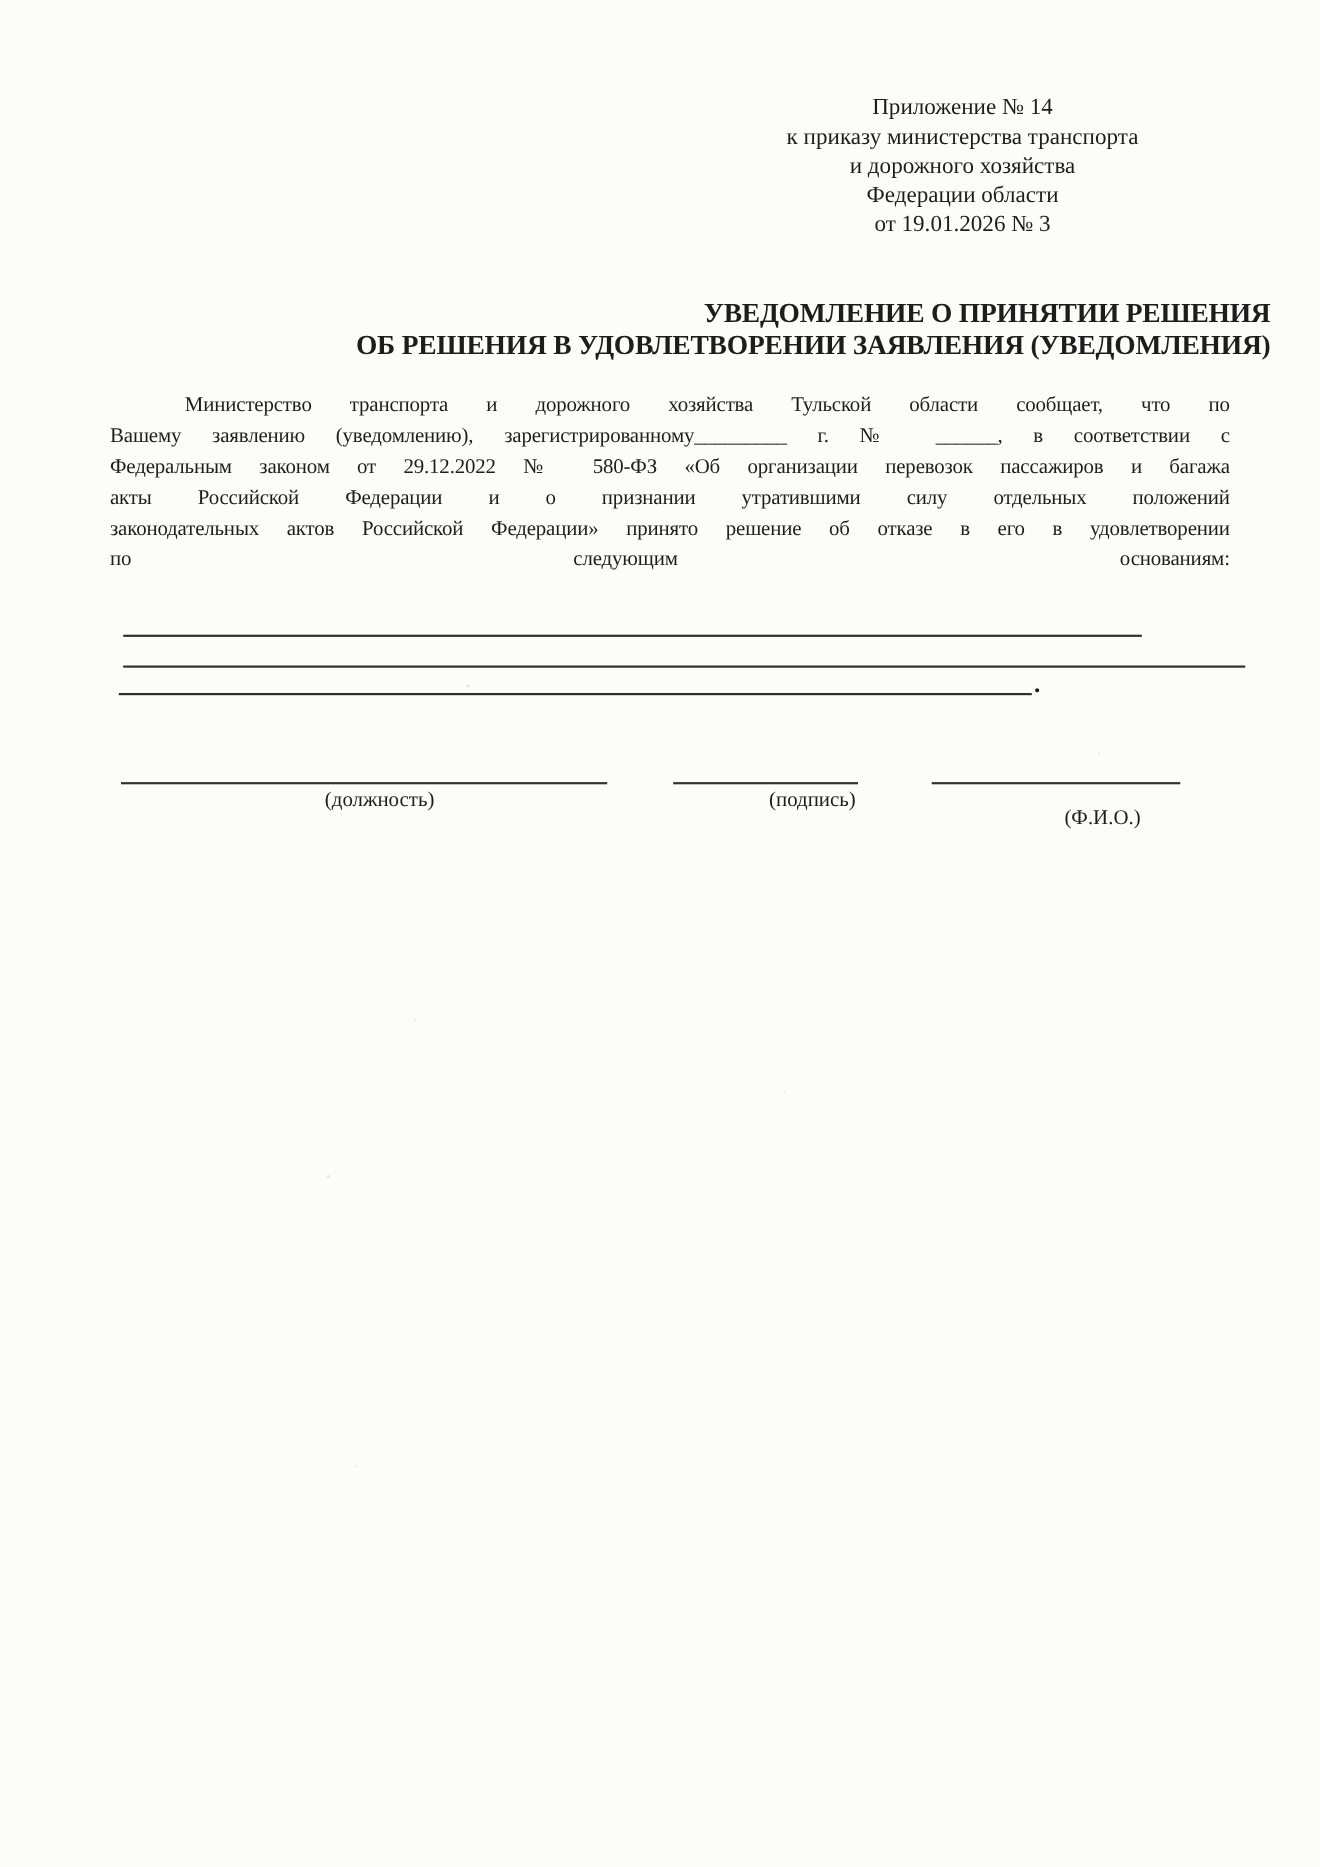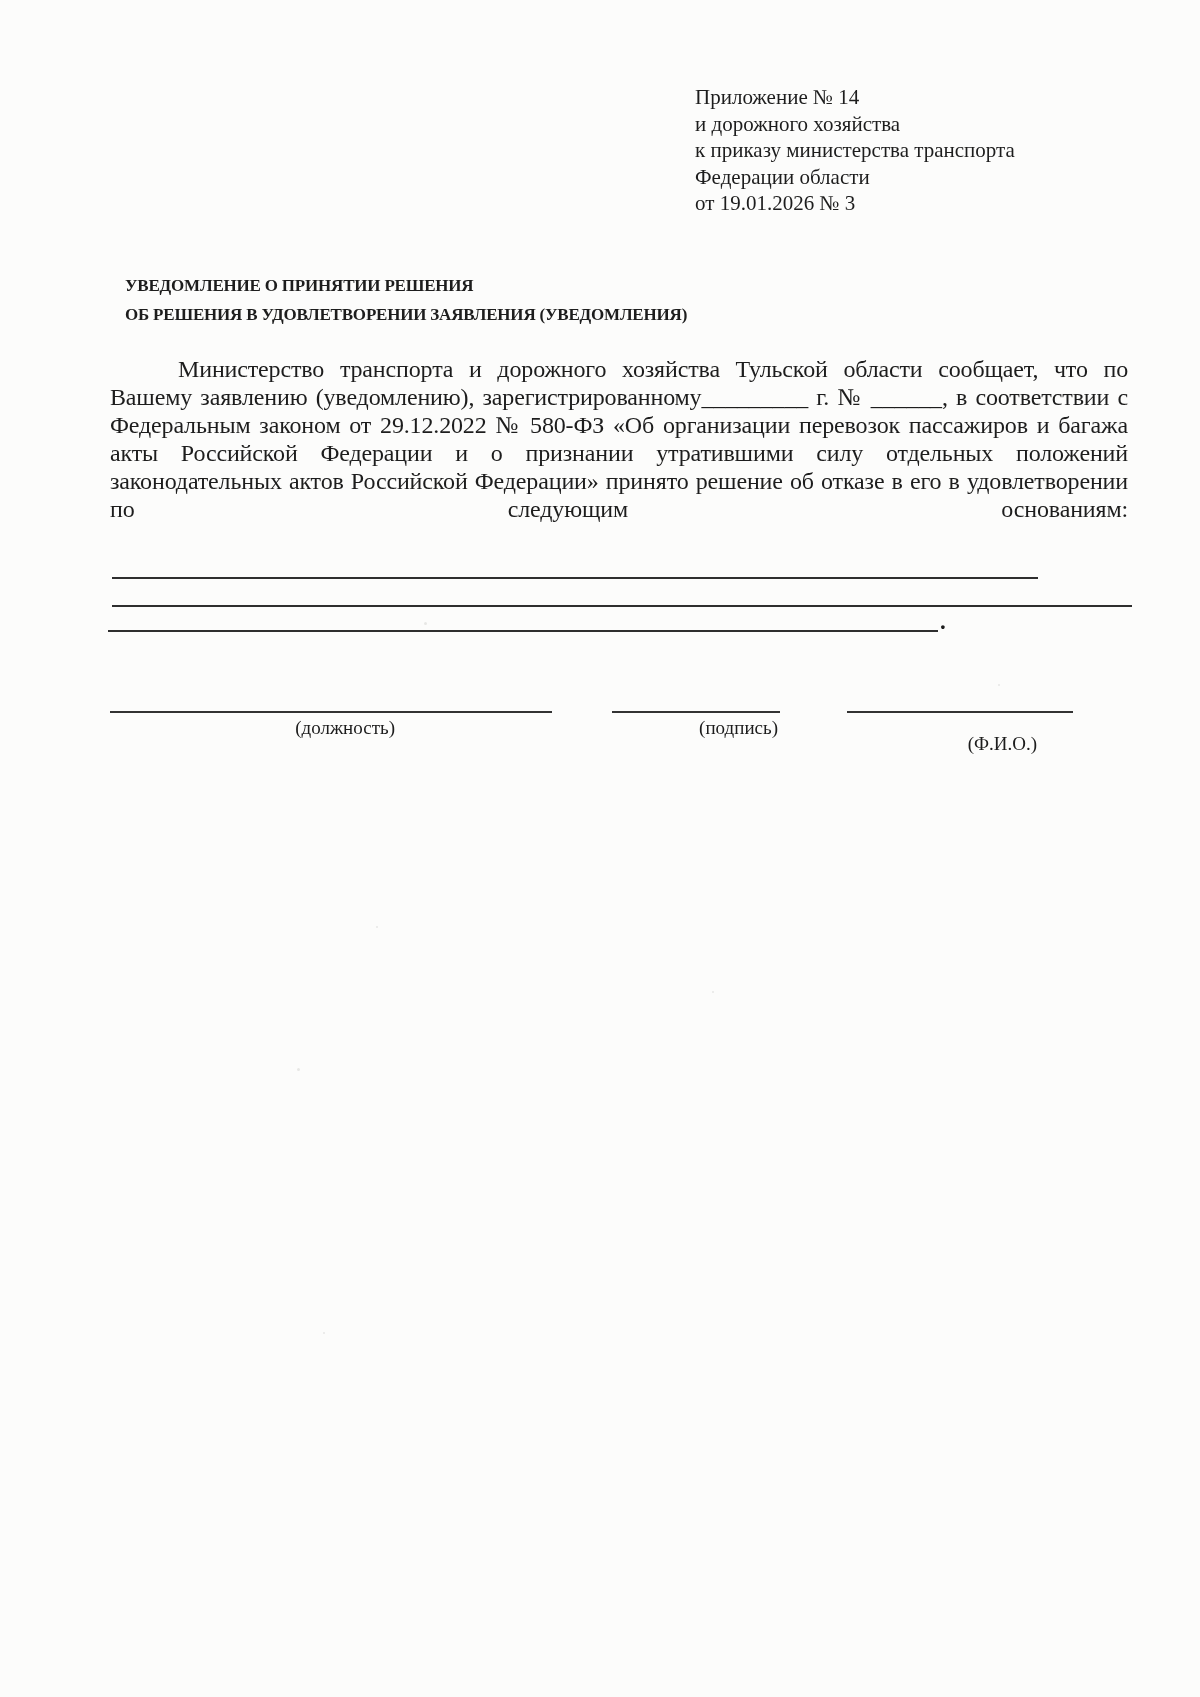"Приложение № 14" .header-block { text-align: none -> center }
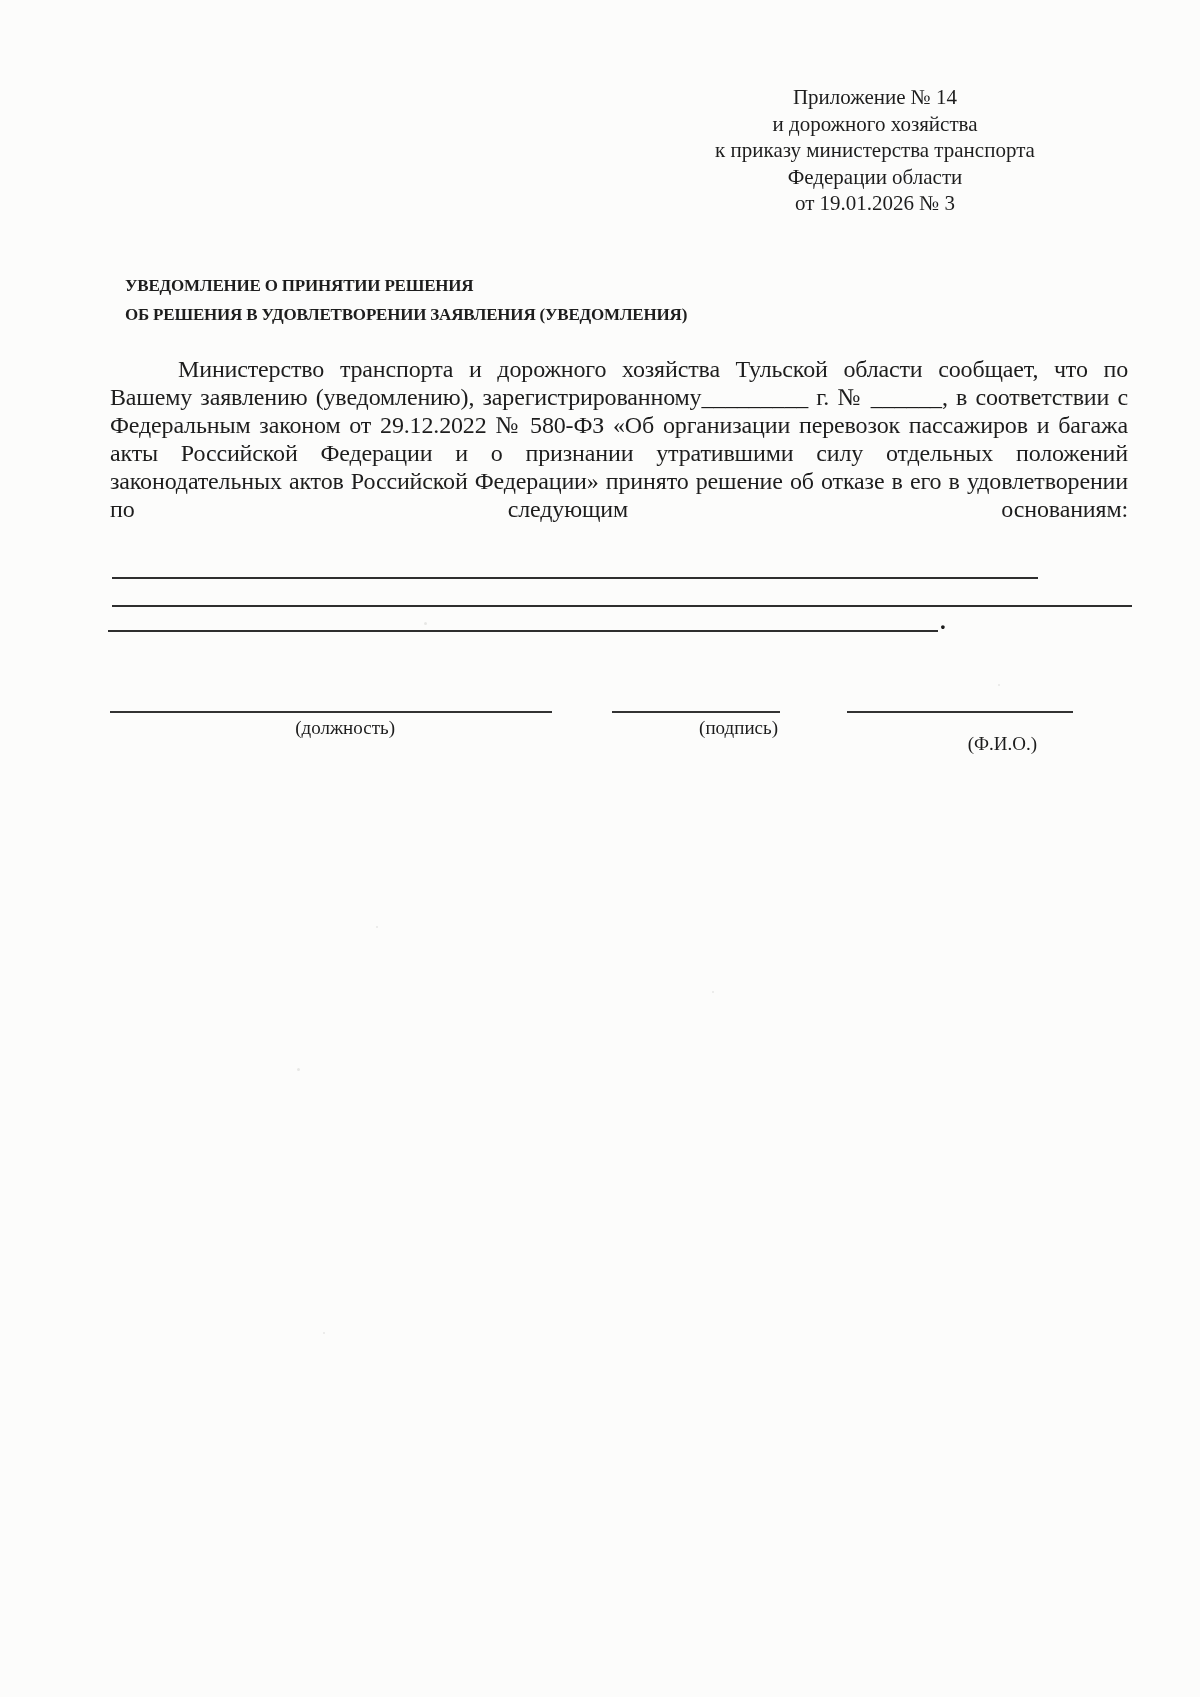"и дорожного хозяйства" div { order: before "к приказу министерства транспорта" -> after "к приказу министерства транспорта" }
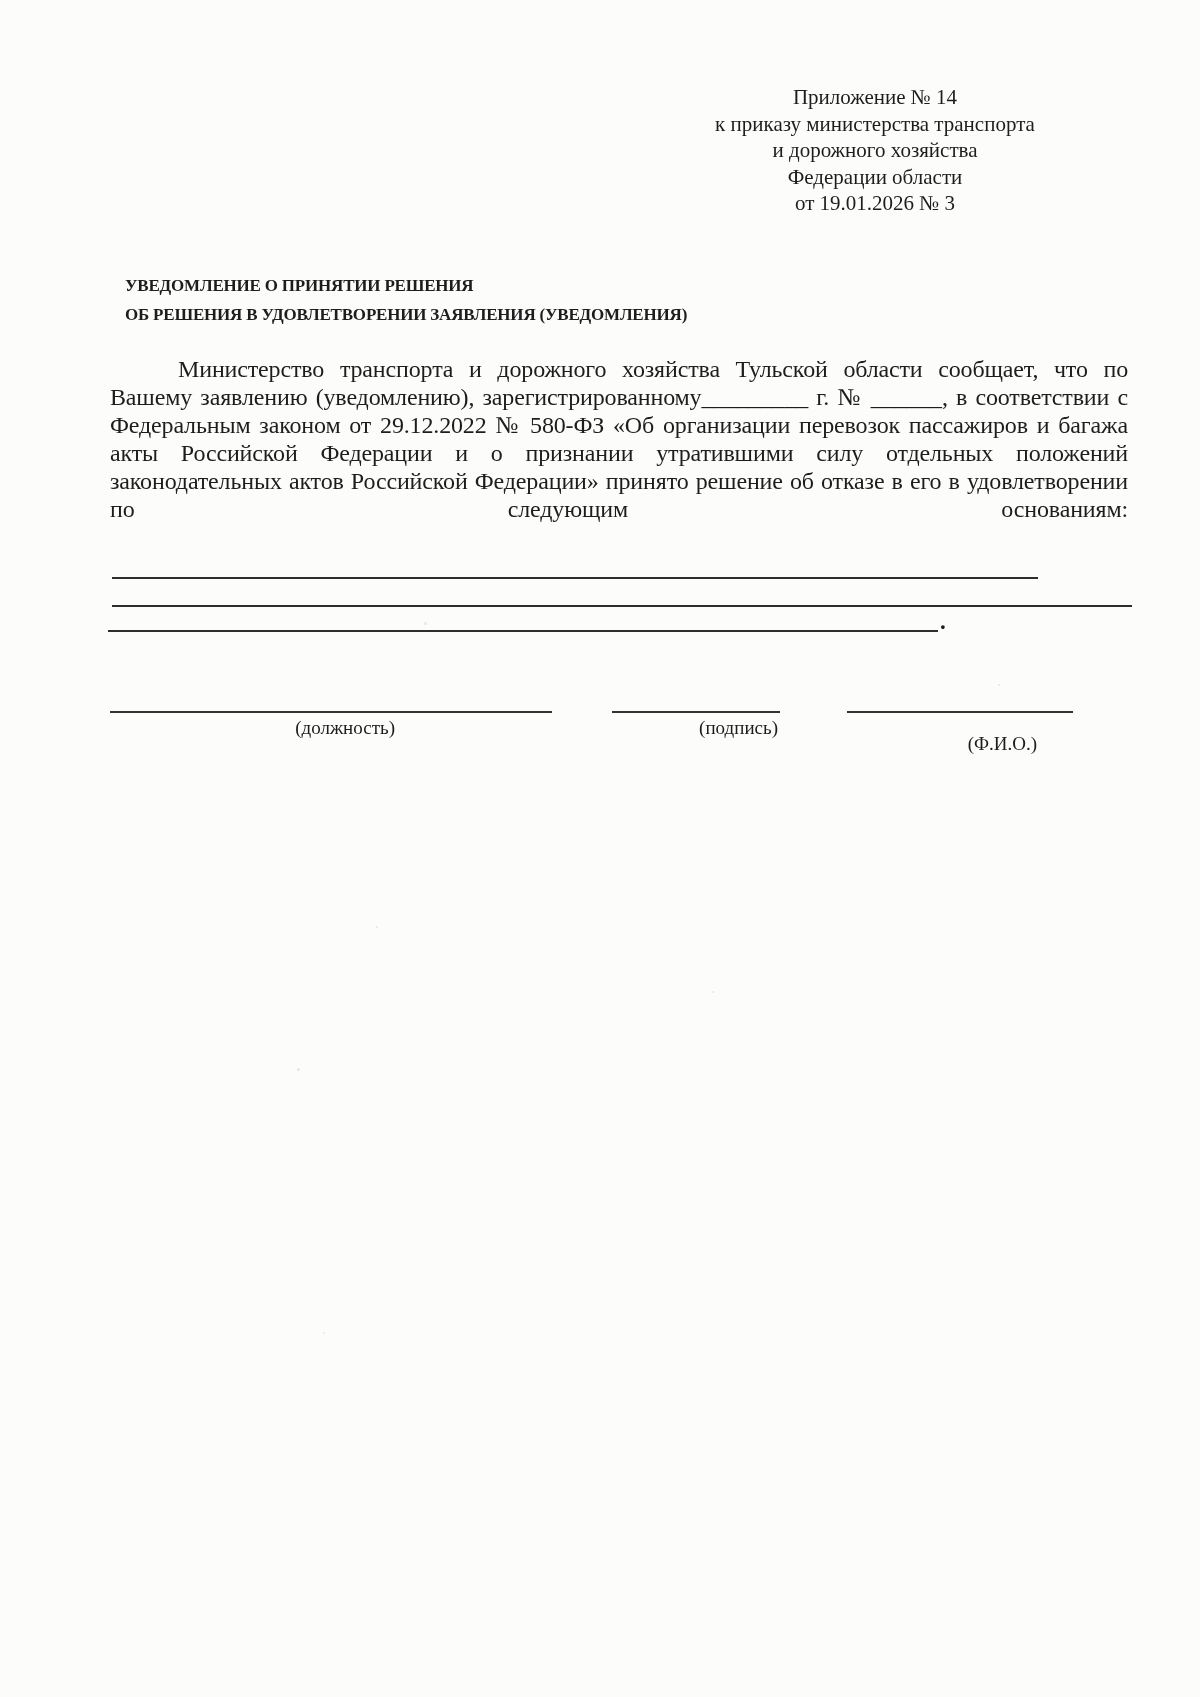"УВЕДОМЛЕНИЕ О ПРИНЯТИИ РЕШЕНИЯ" .doc-title { font-size: 17px -> 25px; text-align: left -> right }
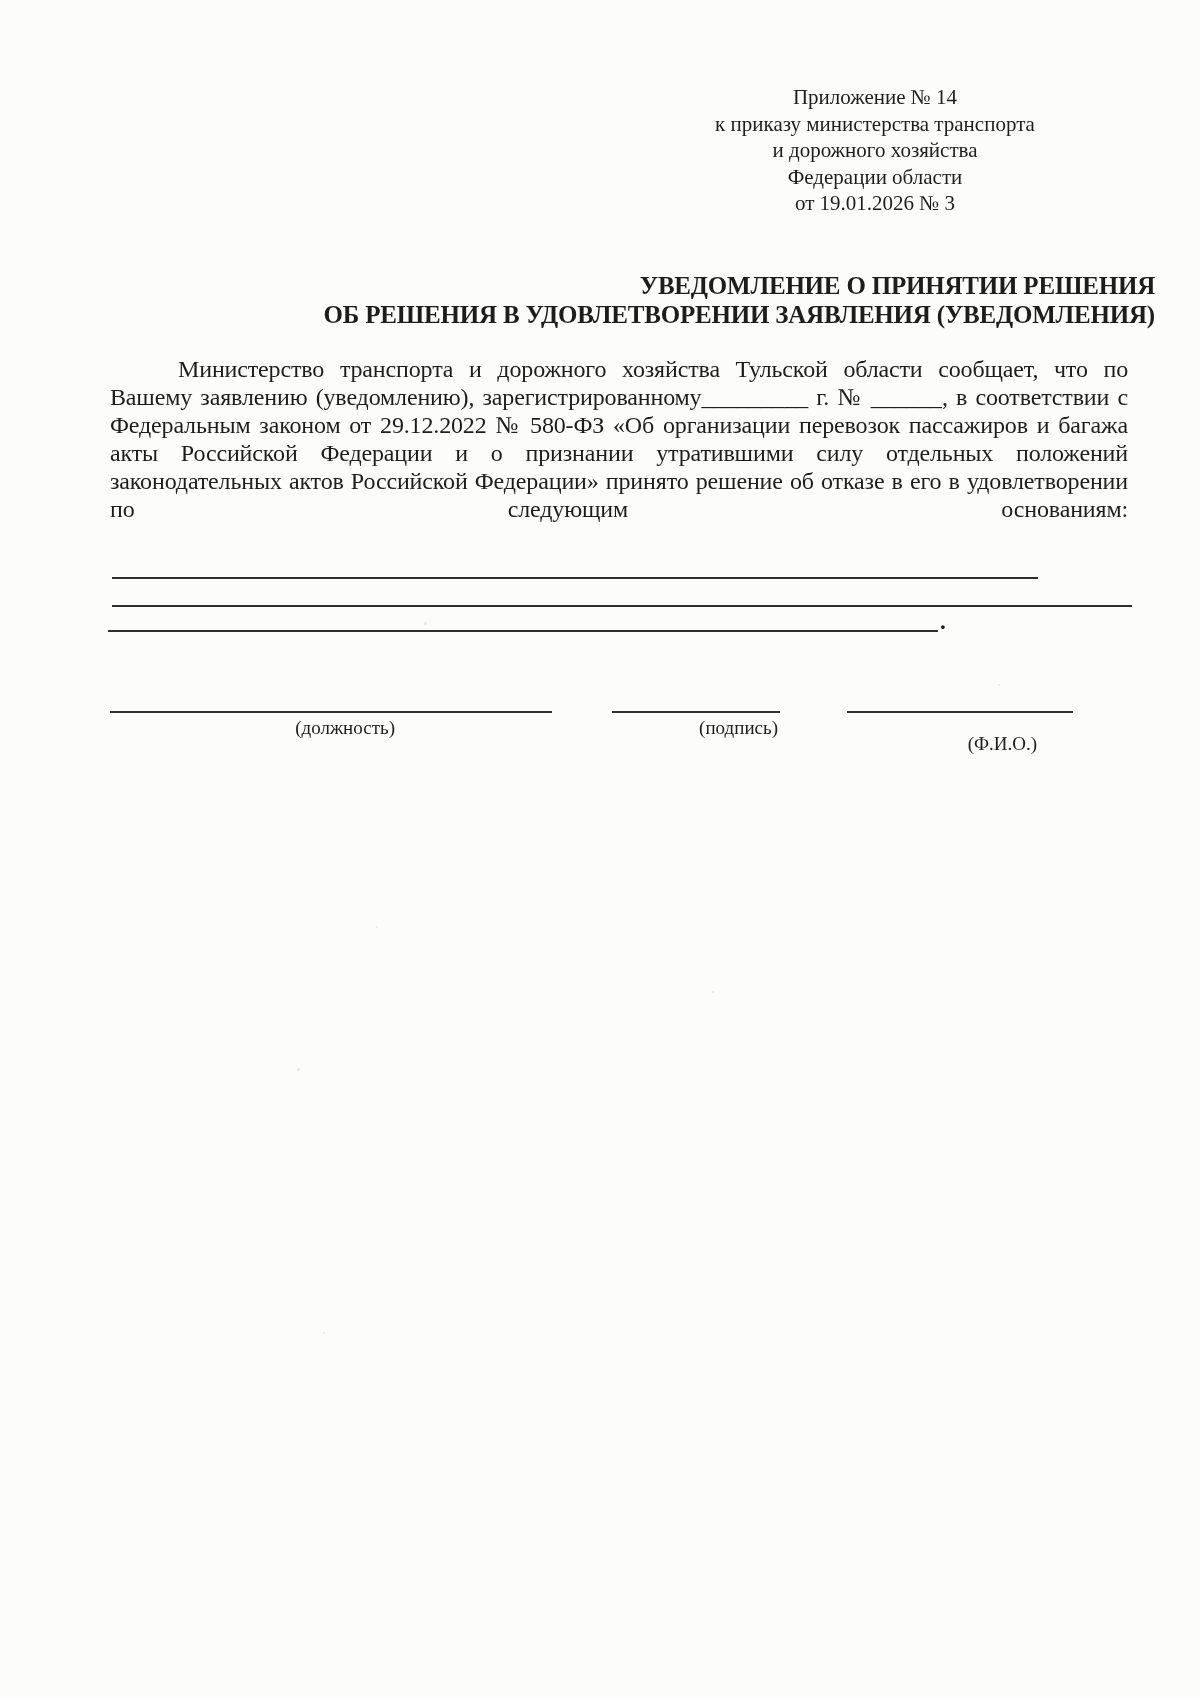"Министерство транспорта и дорожного" .body-text { font-size: 24px -> 19px; left: 110px -> 100px }
